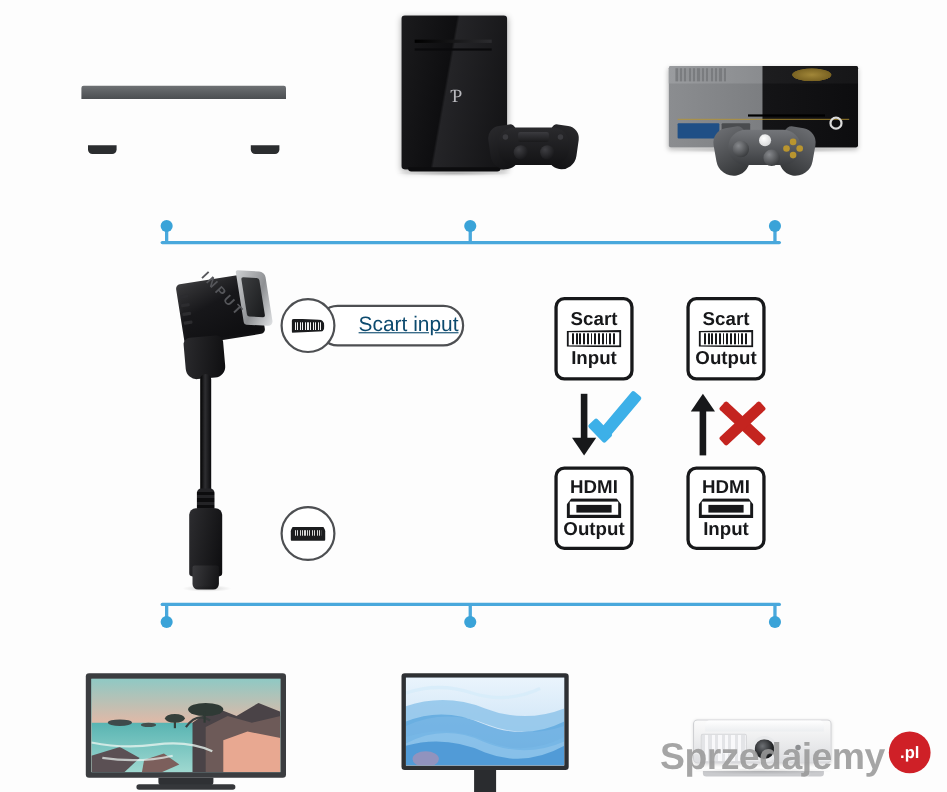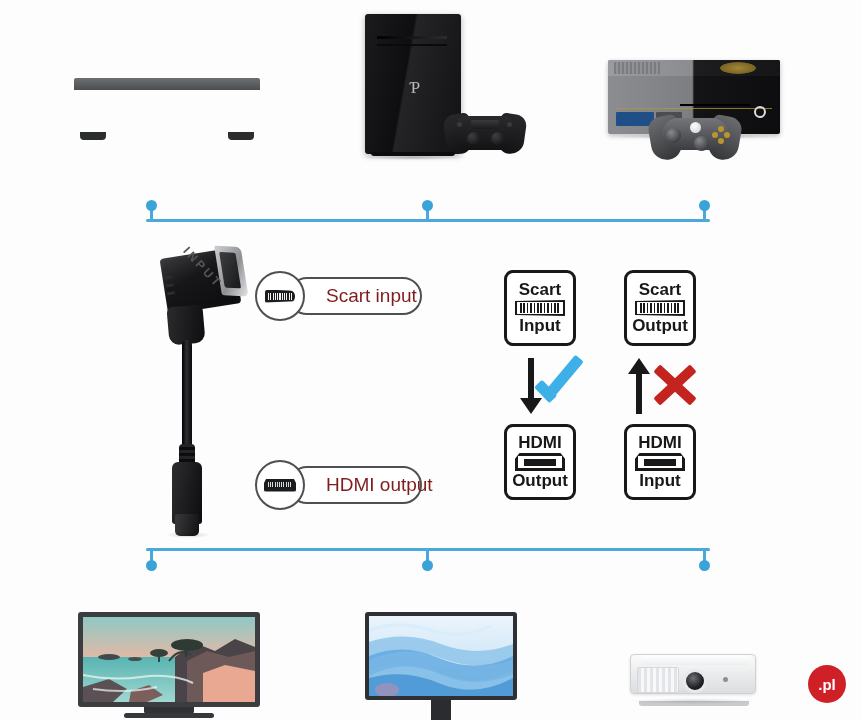"Scart input" .pill-txt { color: #7f1d1d -> #0c4a6e; text-decoration: none -> underline }
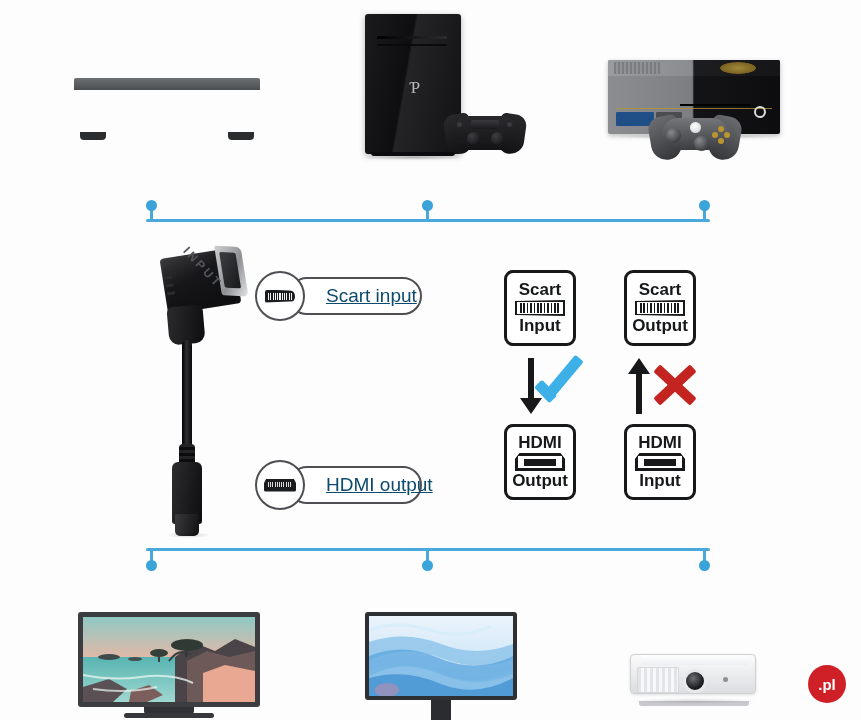"HDMI output" div.pill { html: <div> <span>HDMI output</span> </div> -> none }
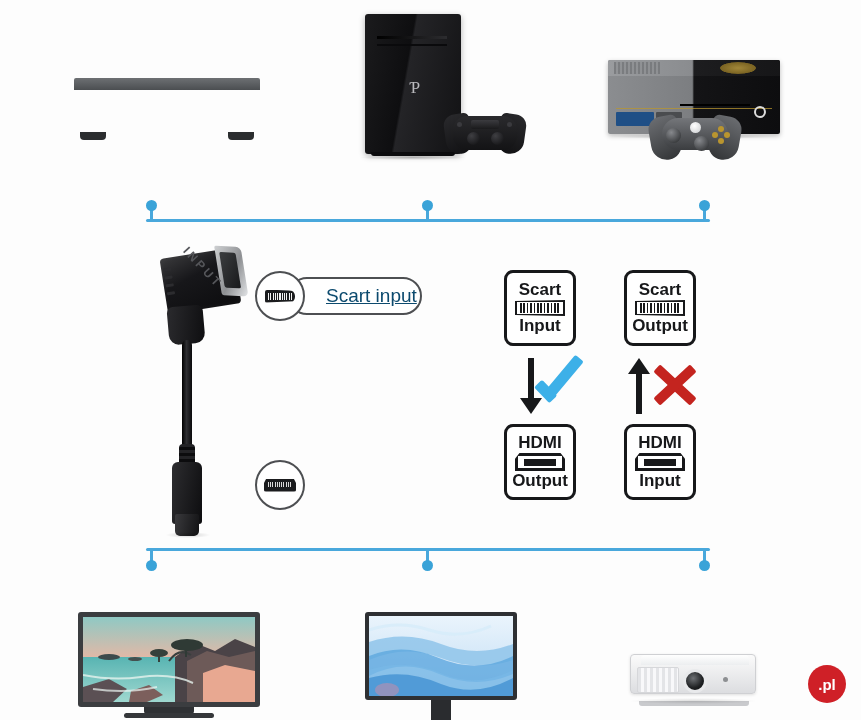"Sprzedajemy" div.wm-txt { html: none -> <div>Sprzedajemy</div> }
